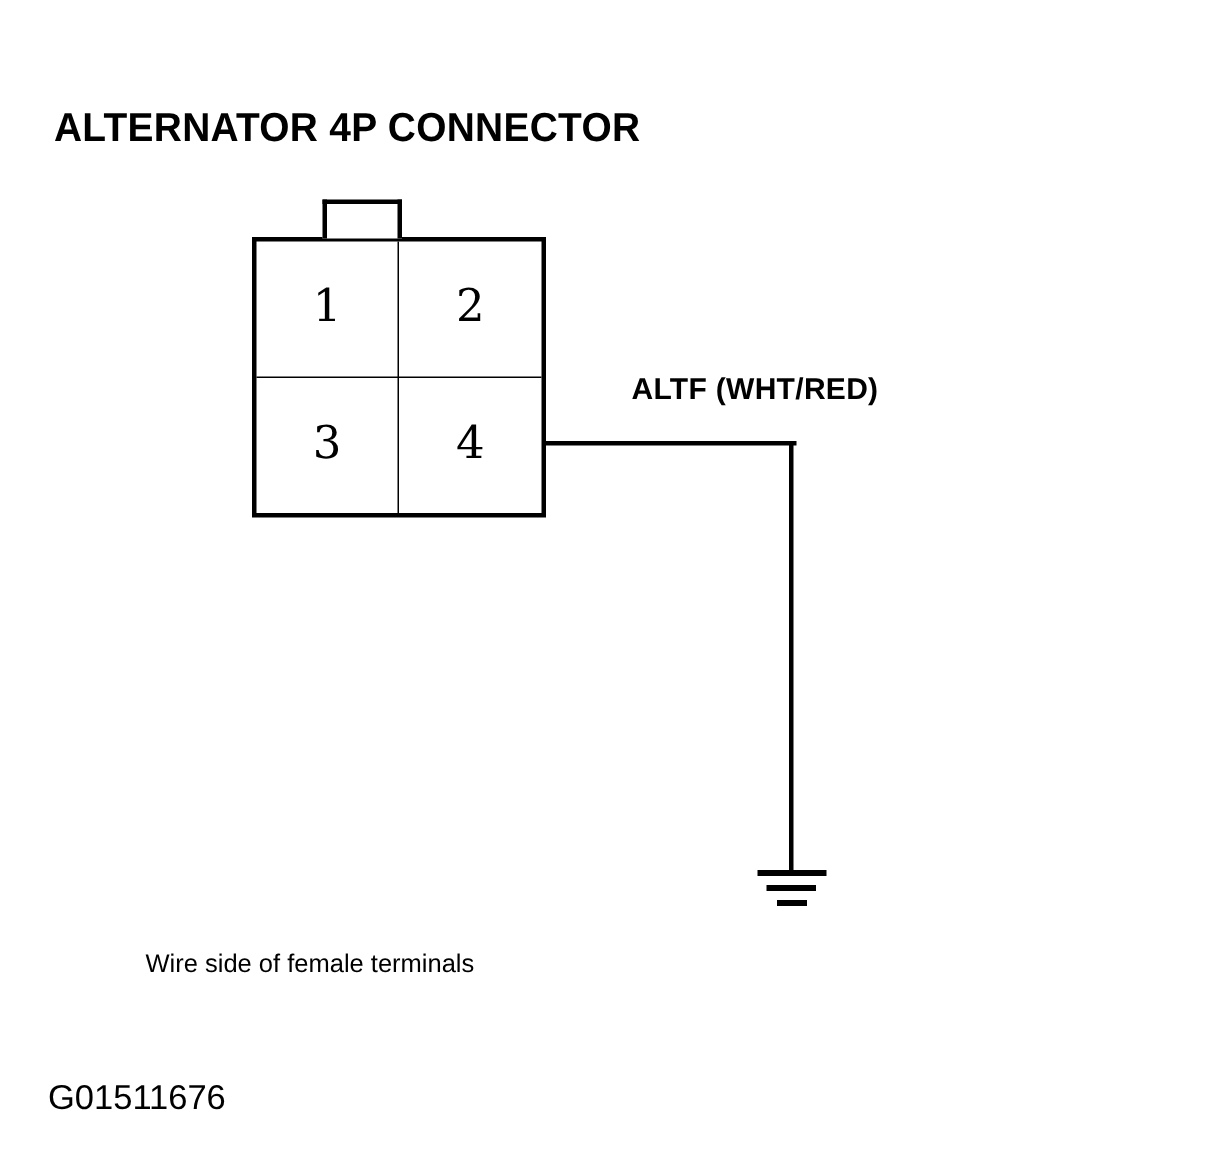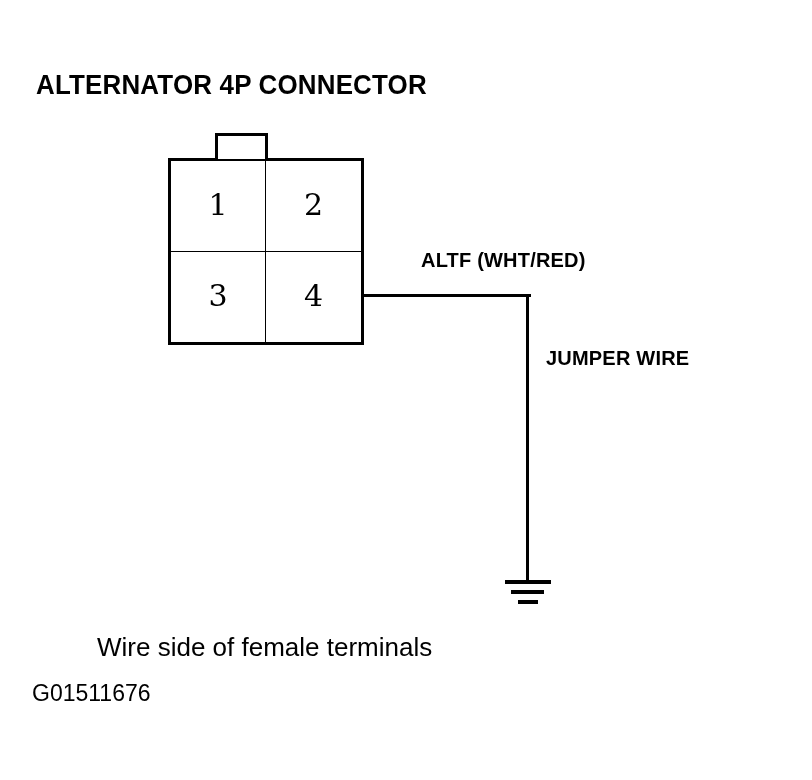"JUMPER WIRE" div.label-bold { html: <div>JUMPER WIRE</div> -> none }
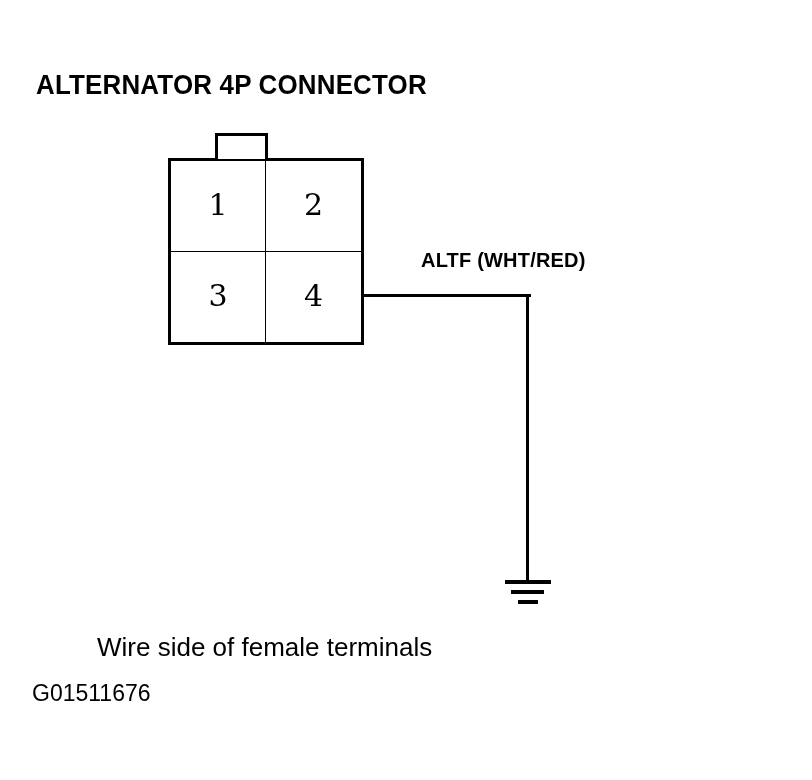"Wire side of female terminals" .caption { font-size: 26px -> 17px }
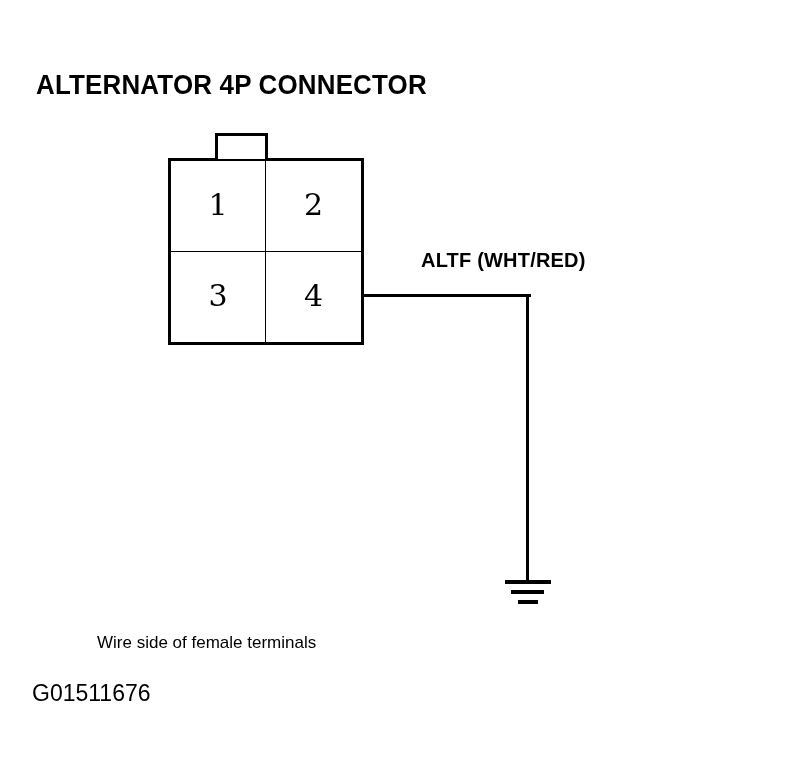"G01511676" .doc-id { top: 682px -> 720px }
